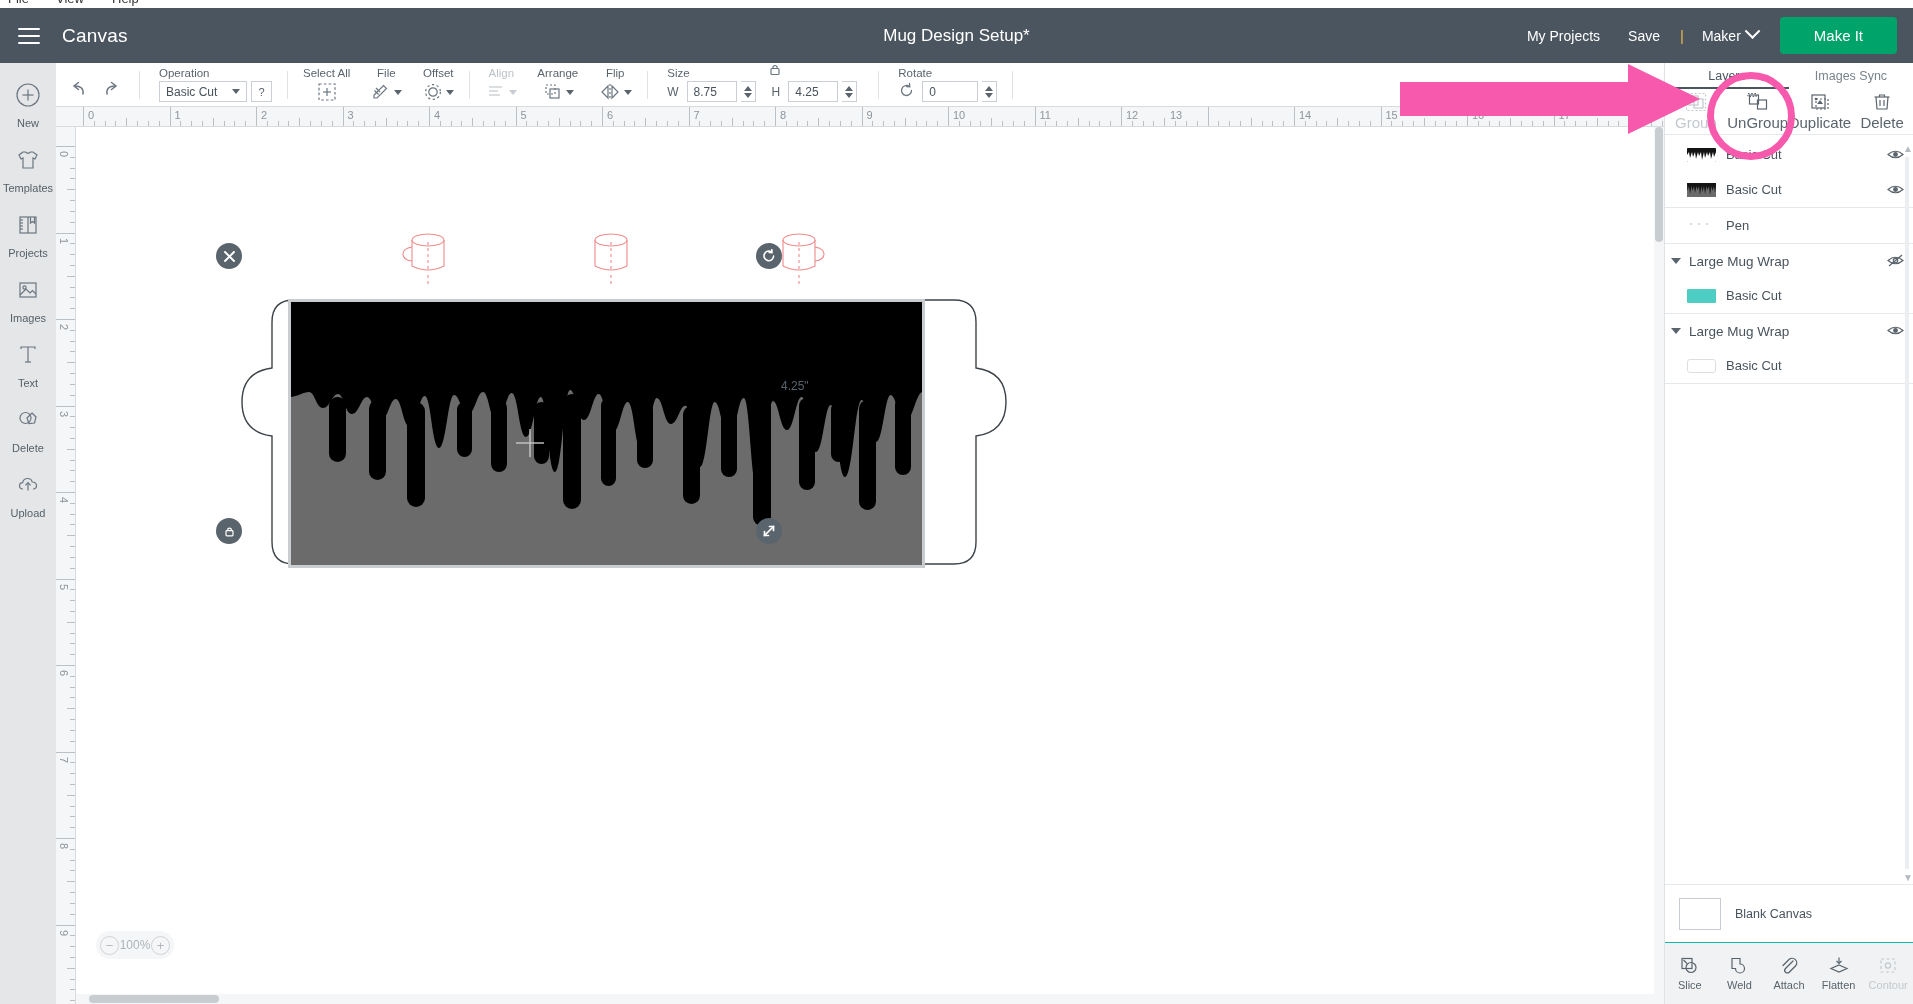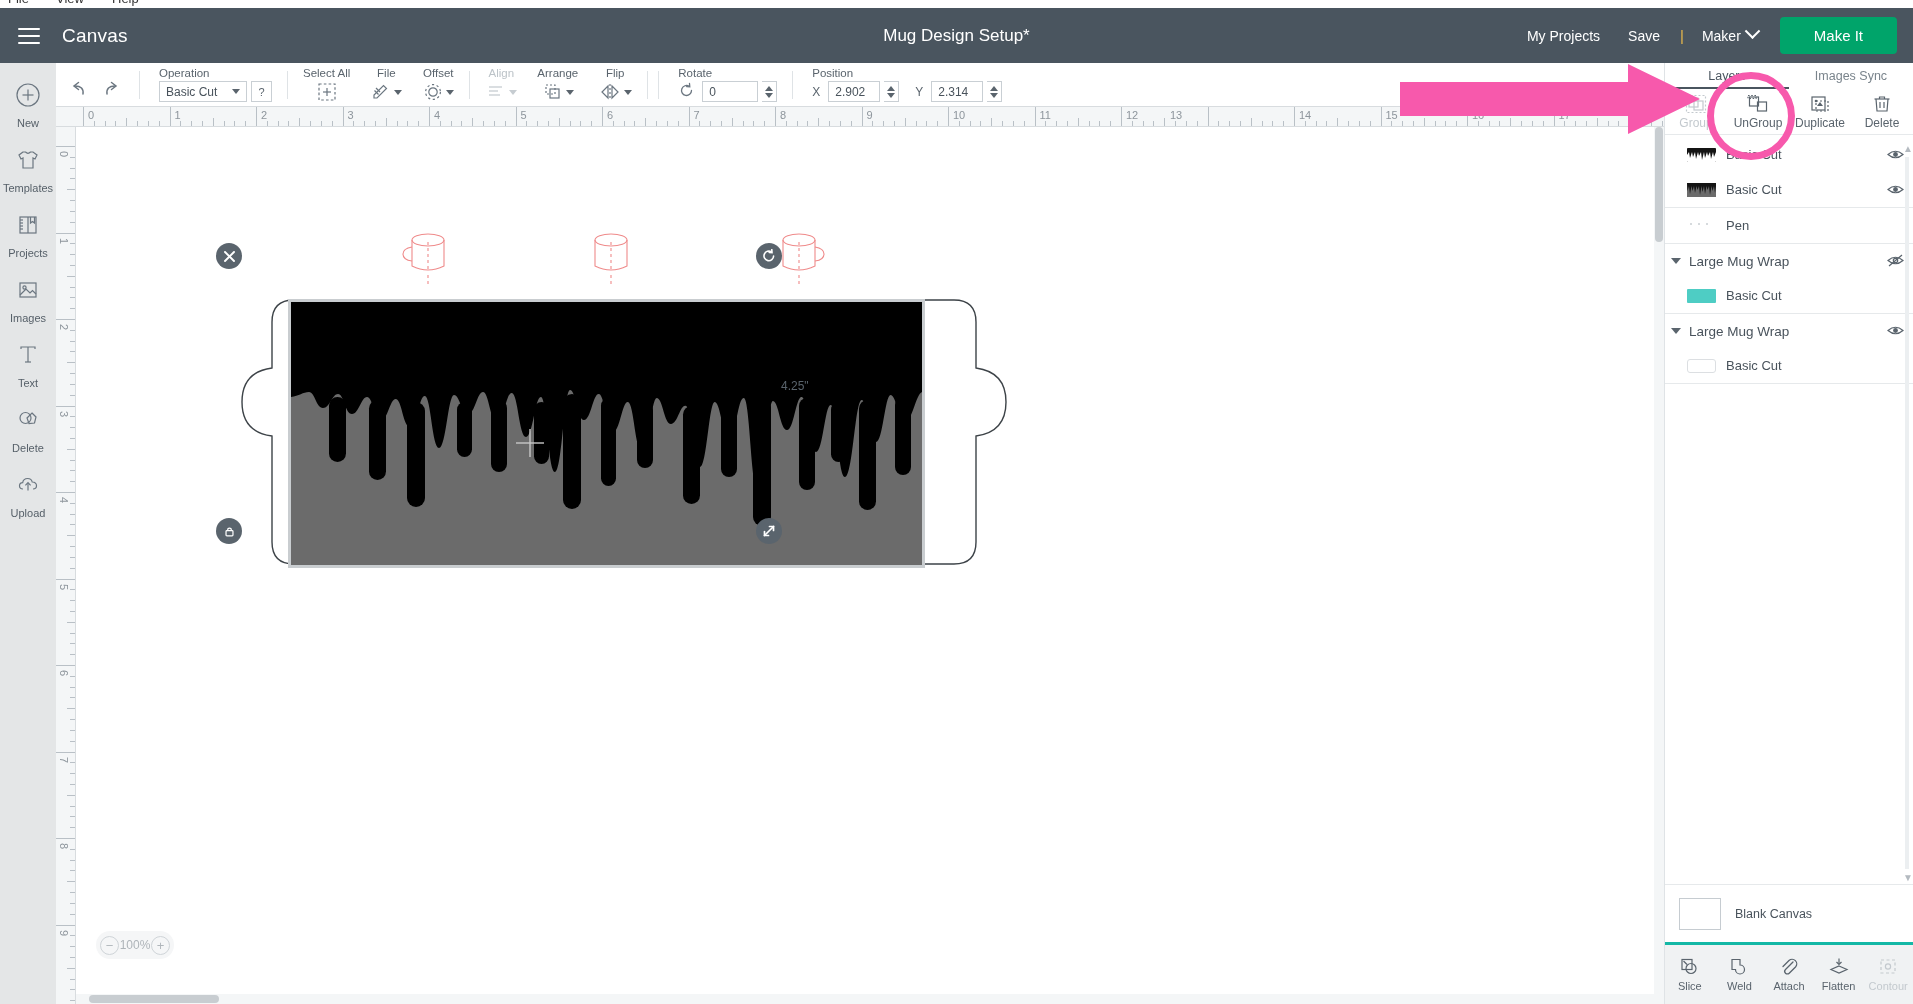"Size" div.tb-col { html: none -> <div> <span>Size</span> <div> <svg> <rect></rect> <path></path> </svg> </div> <div> <span>W</span> <div>8.75</div> <div> <i></i> <i></i> </div> <span>H</span> <div>4.25</div> <div> <i></i> <i></i> </div> </div> </div> }
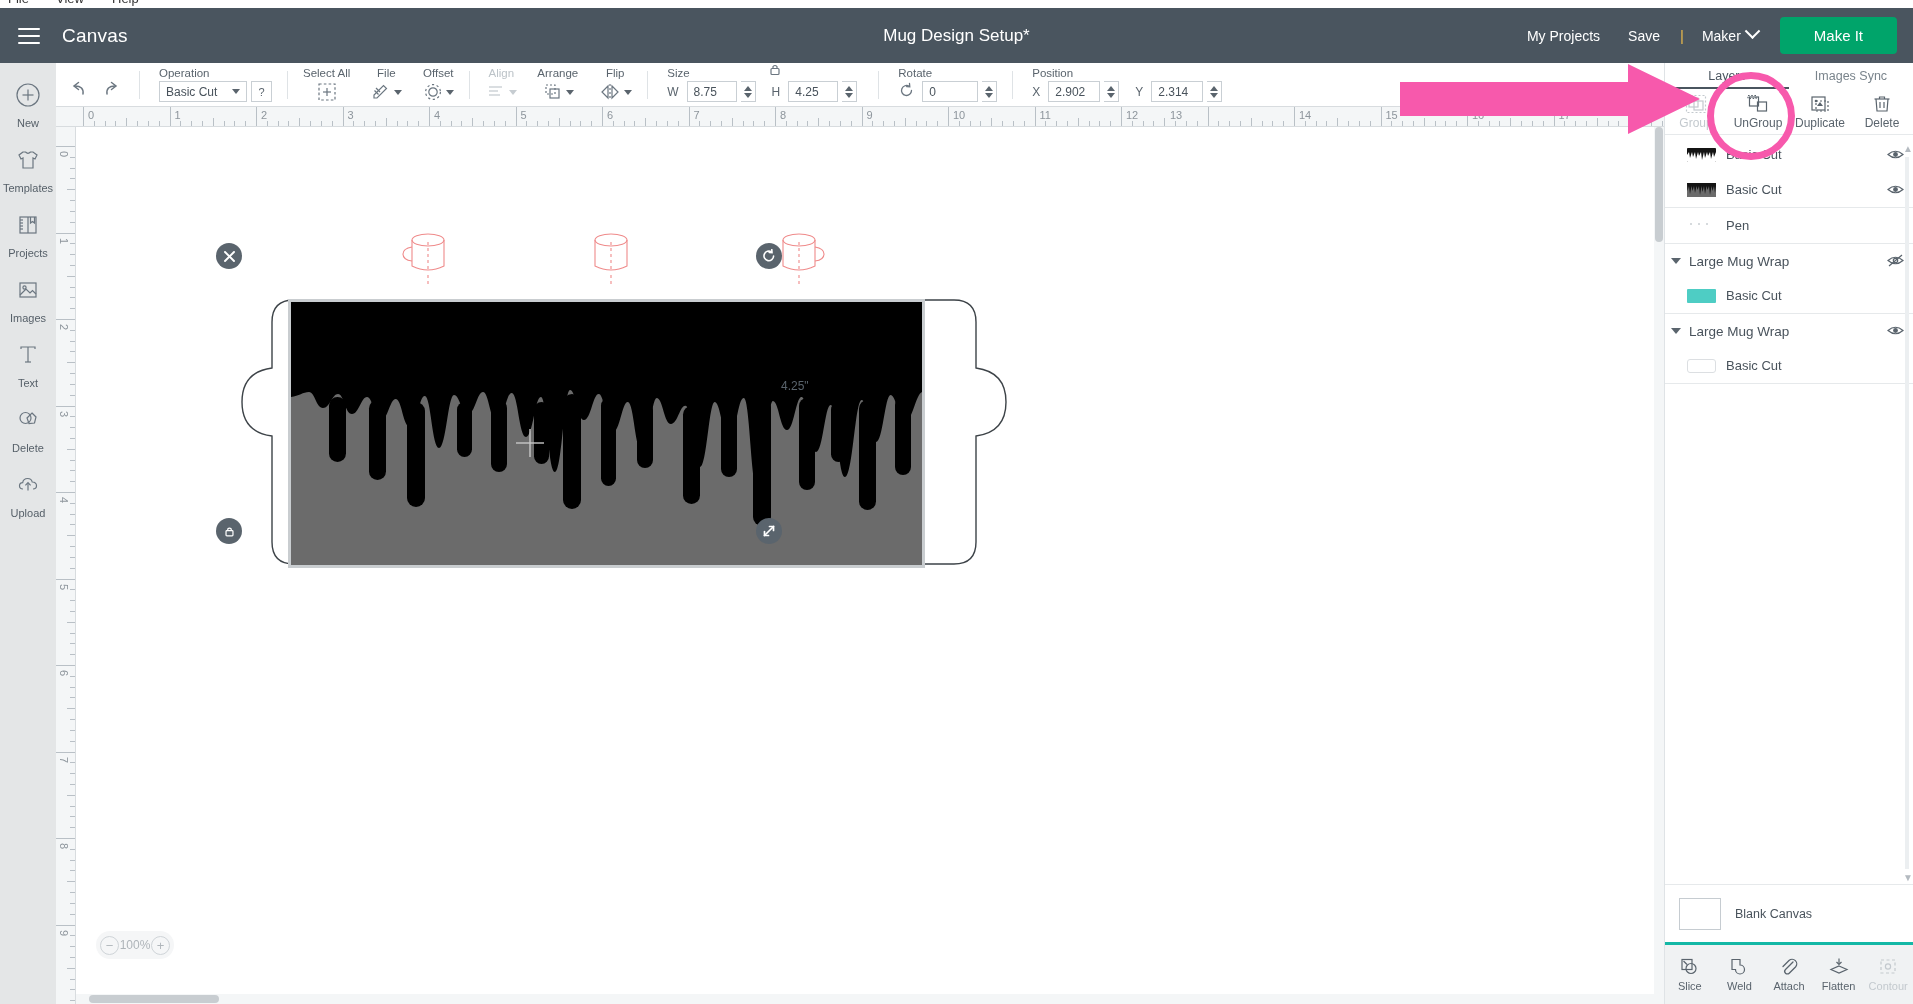"Position" div.tb-col { html: <div> <span>Position</span> <div> <span>X</span> <div>2.902</div> <div> <i></i> <i></i> </div> <span>Y</span> <div>2.314</div> <div> <i></i> <i></i> </div> </div> </div> -> none }
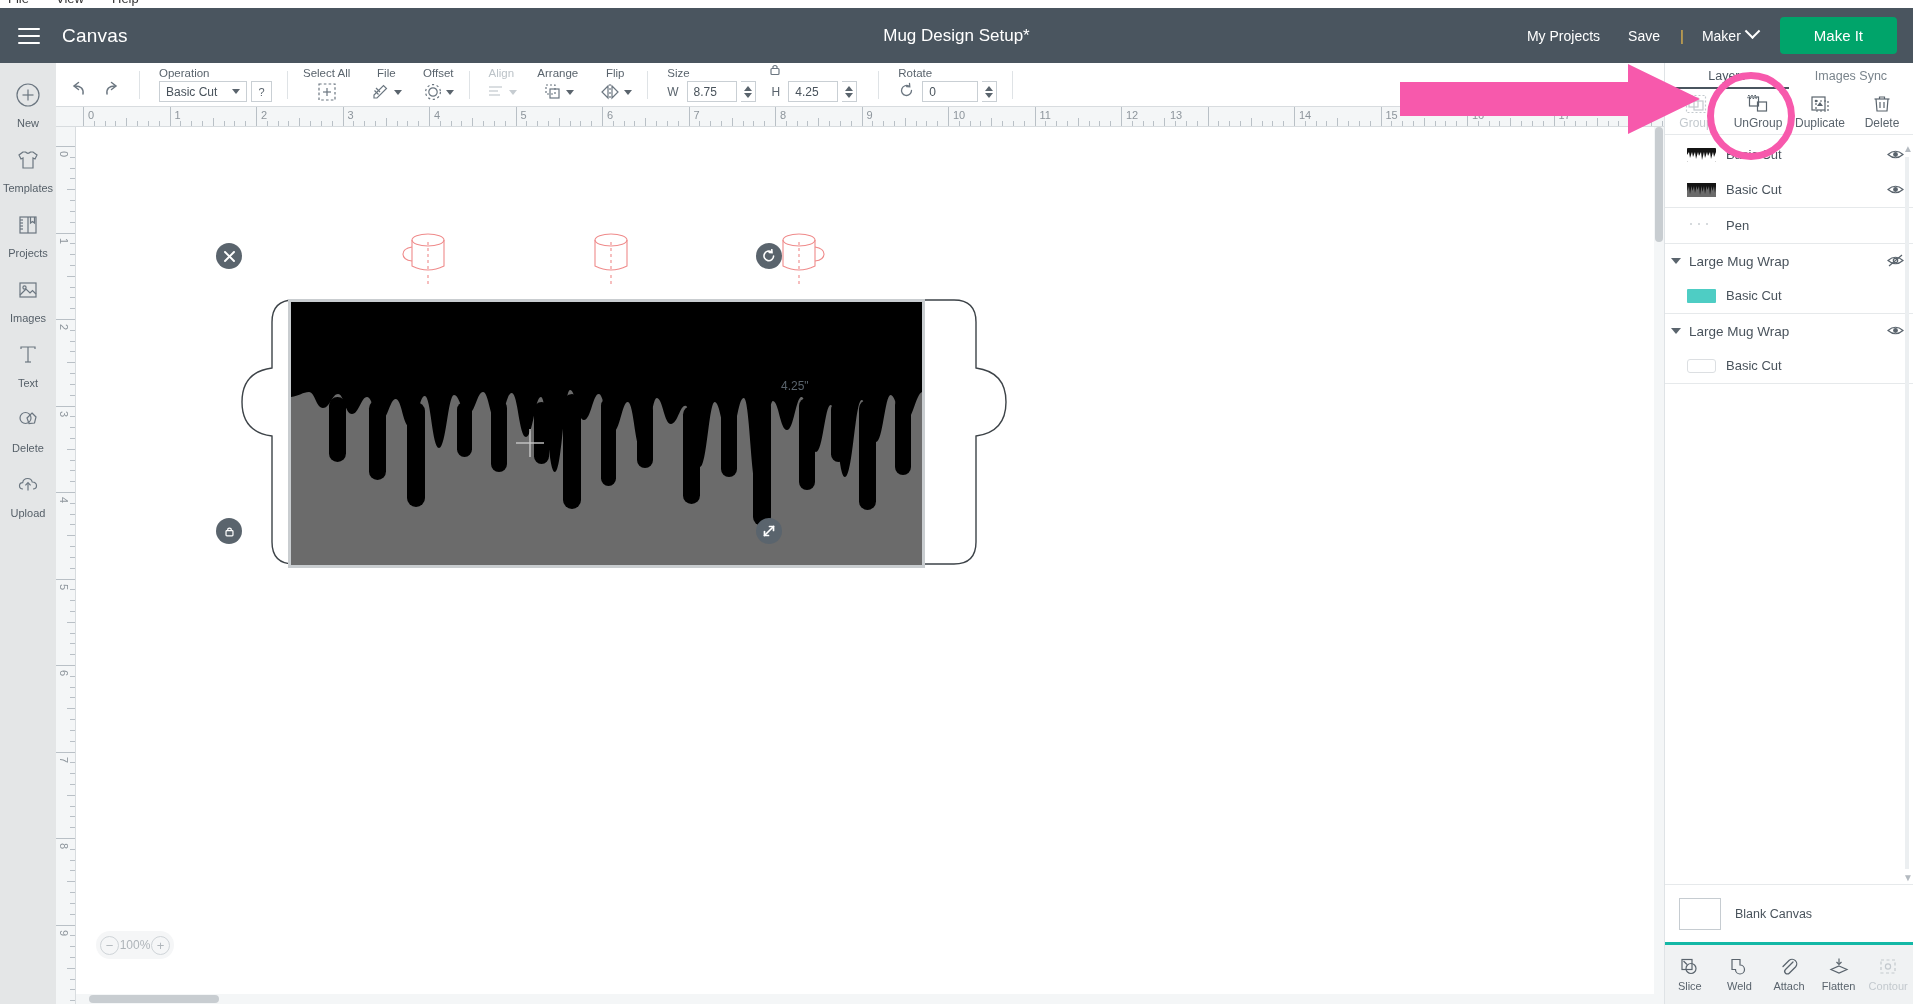"Group" .raction .ra-lbl { font-size: 12px -> 15px }
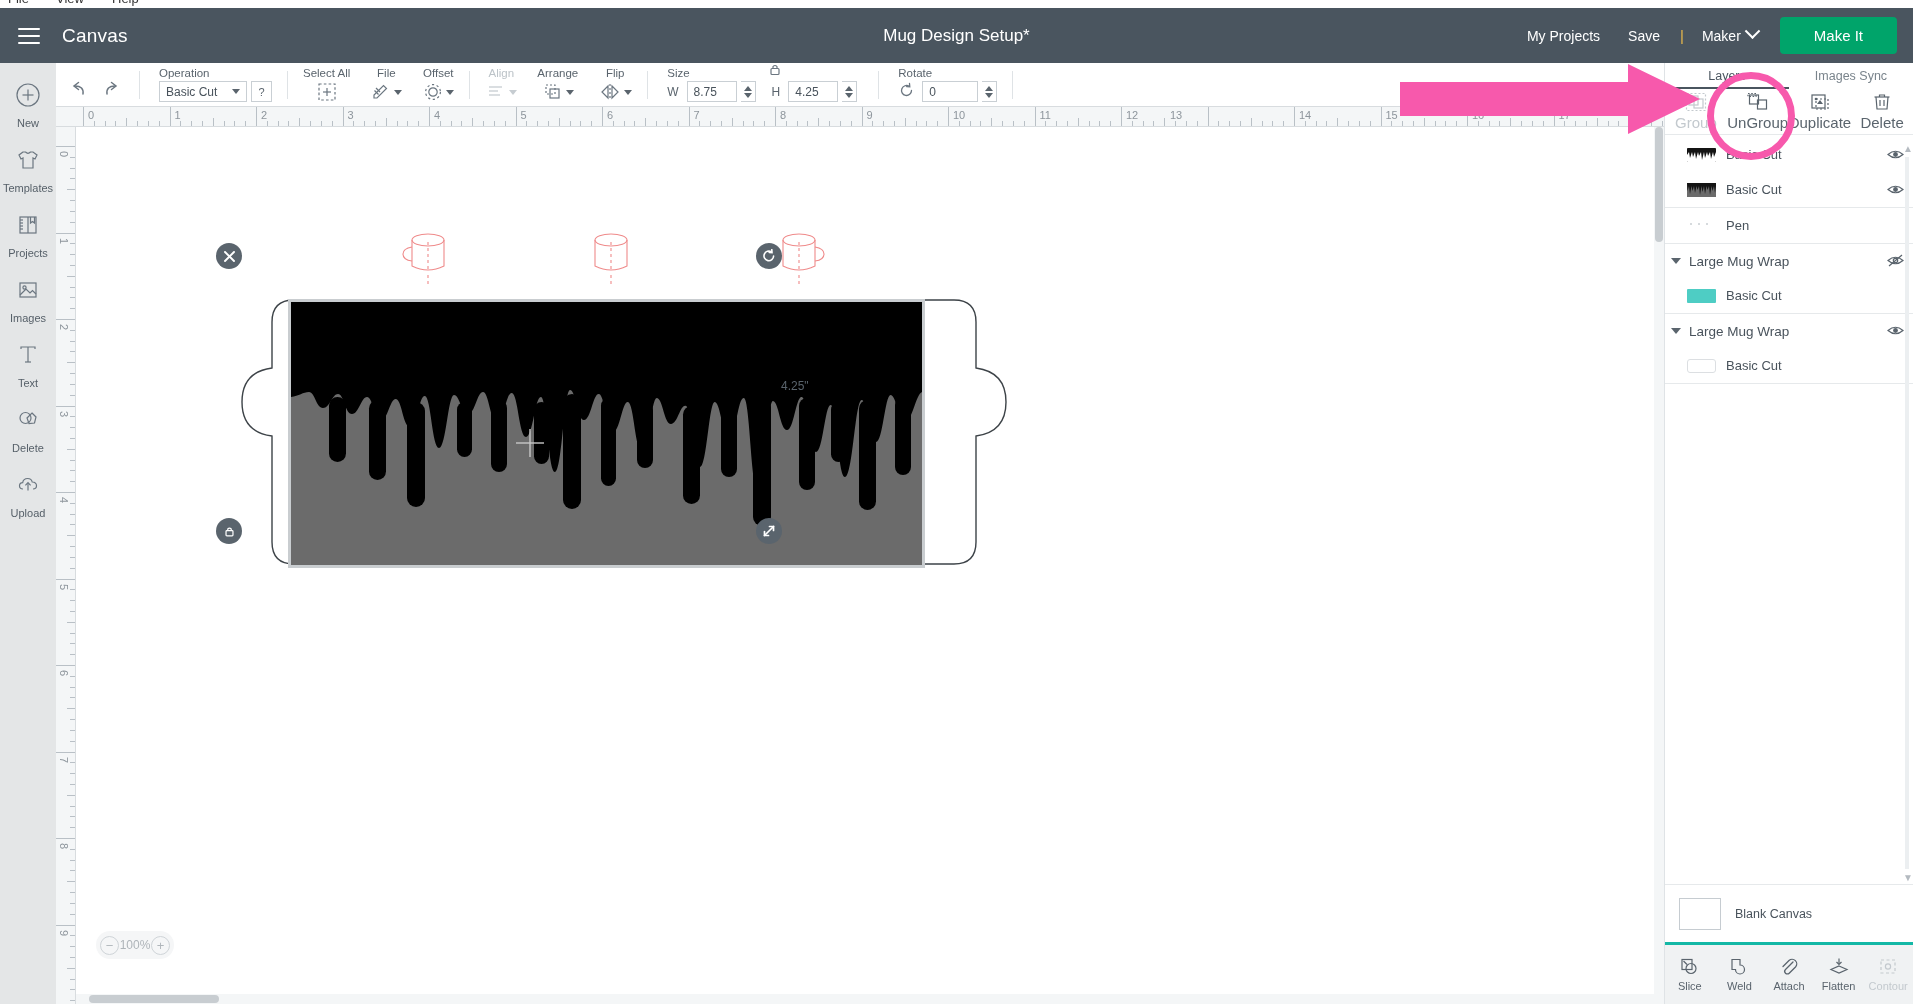"Slice" .rbottom { border-top: 3px solid #14b8a6 -> 1px solid #14b8a6 }
